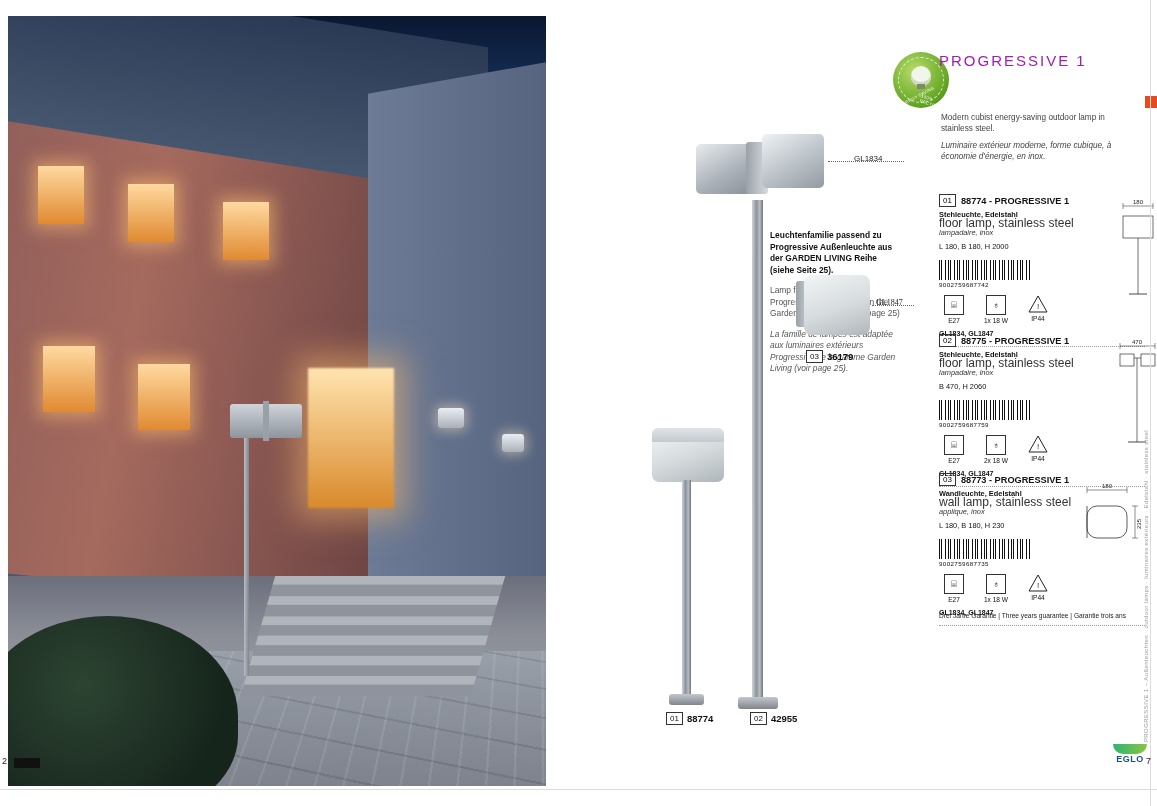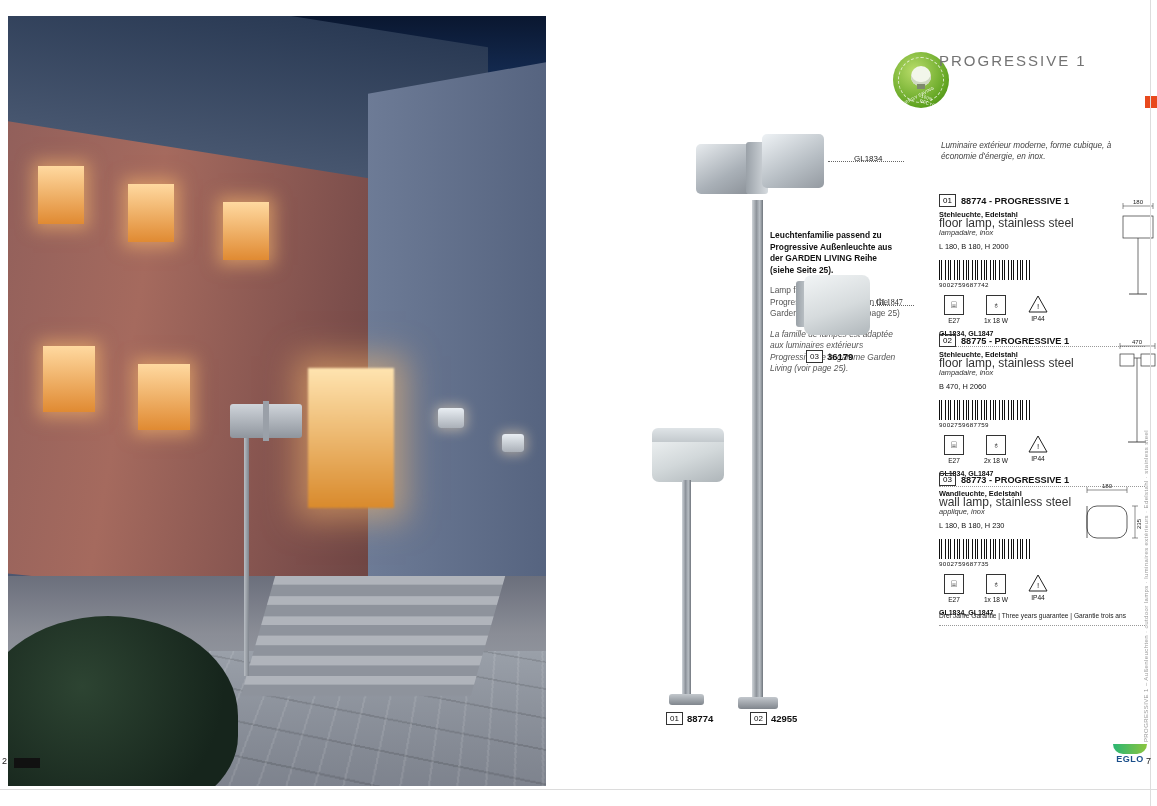"PROGRESSIVE 1" .brand-title { color: #737373 -> #a21caf }
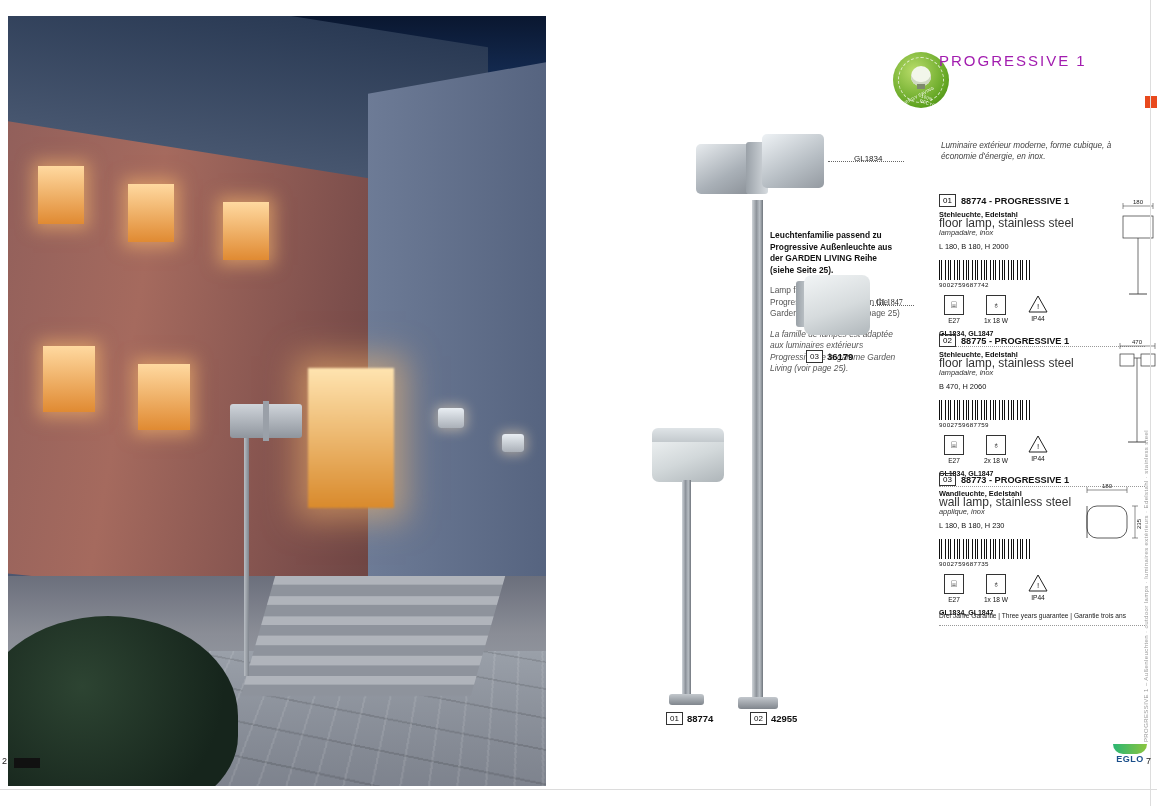"Modern cubist energy-saving outdoor lamp" div.desc-en { html: none -> <div>Modern cubist energy-saving outdoor lamp in stainless steel.</div> }
